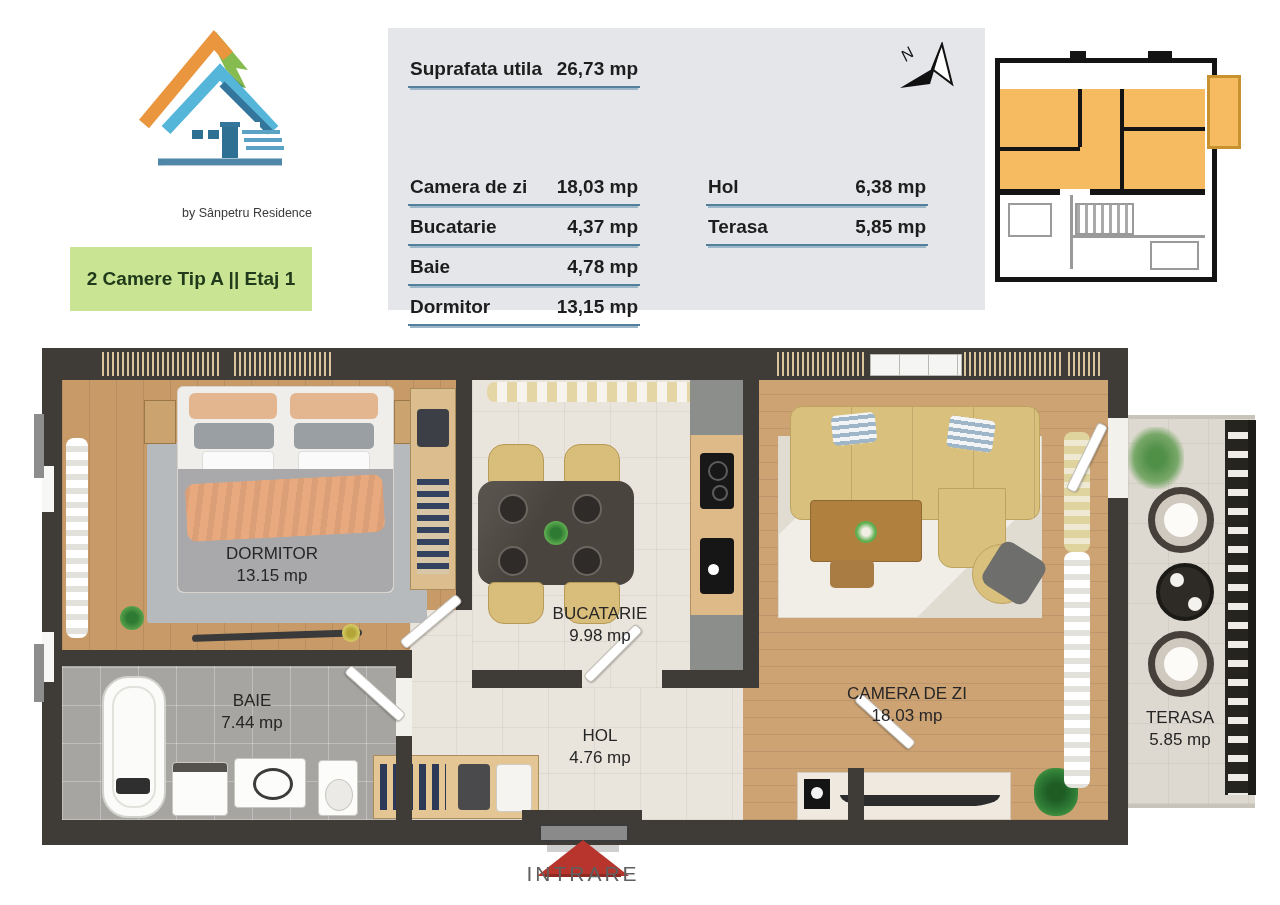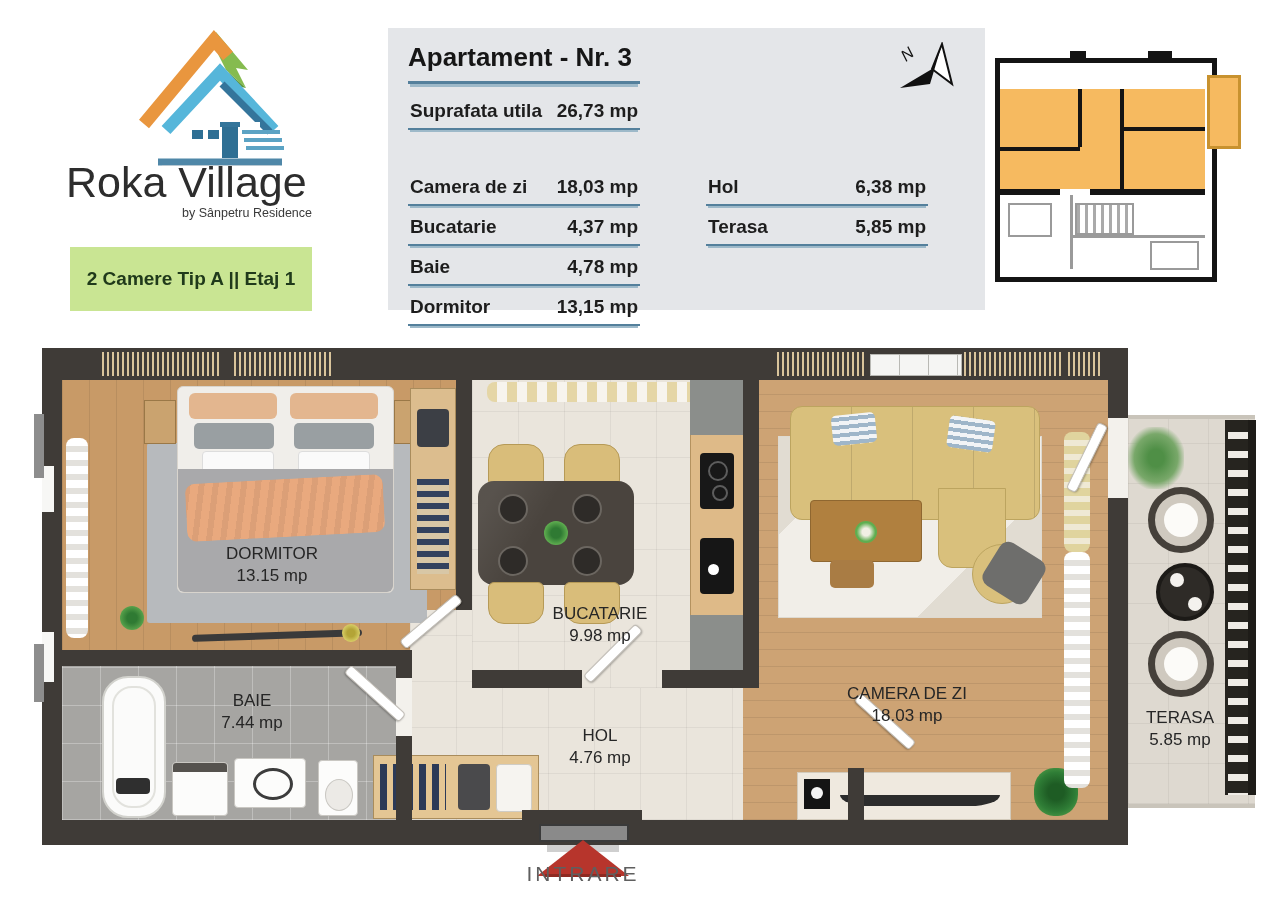"Apartament - Nr. 3" div { html: <div>Apartament - Nr. 3</div> -> none }
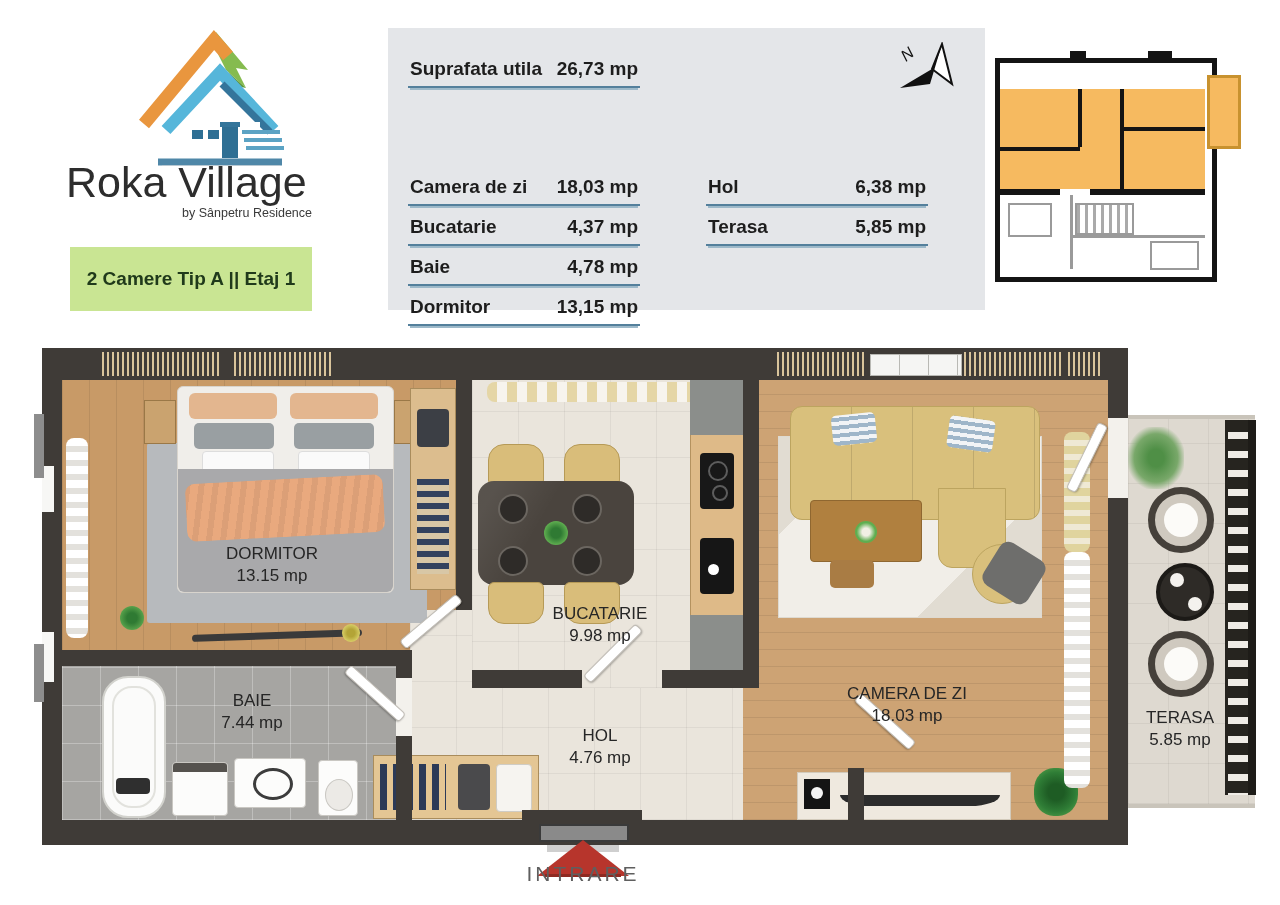"Roka Village" div.abs { html: <div>Roka Village</div> -> none }
